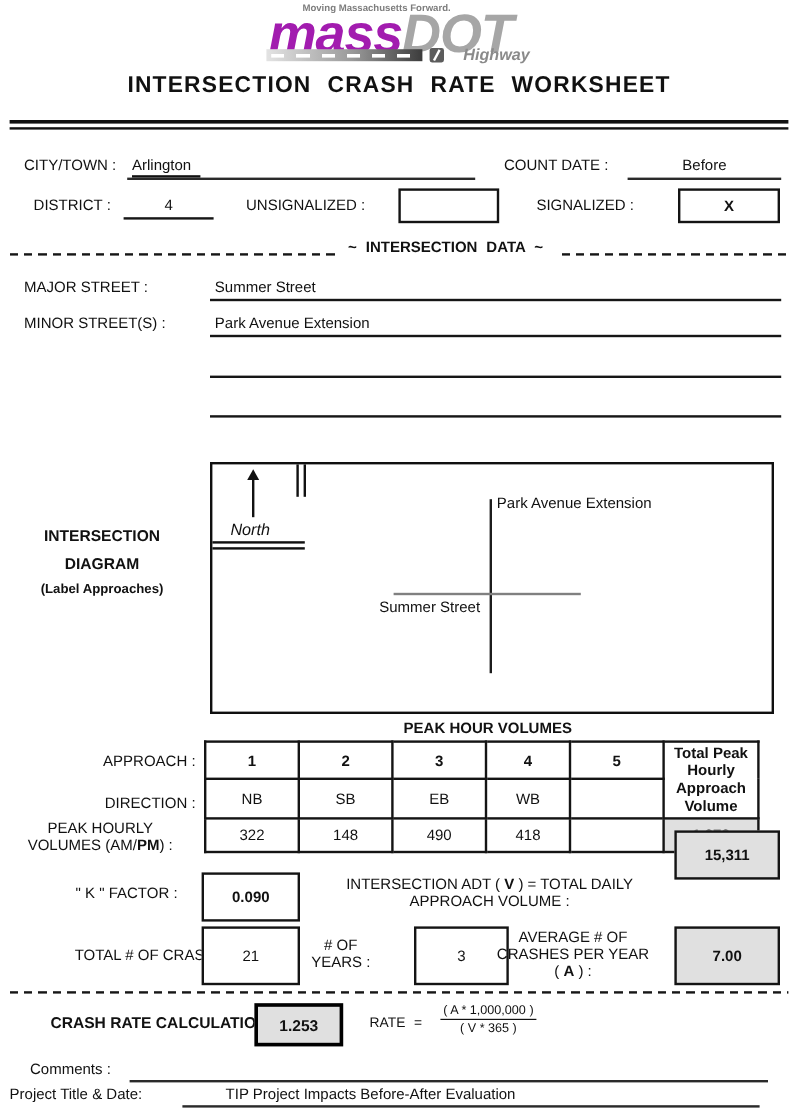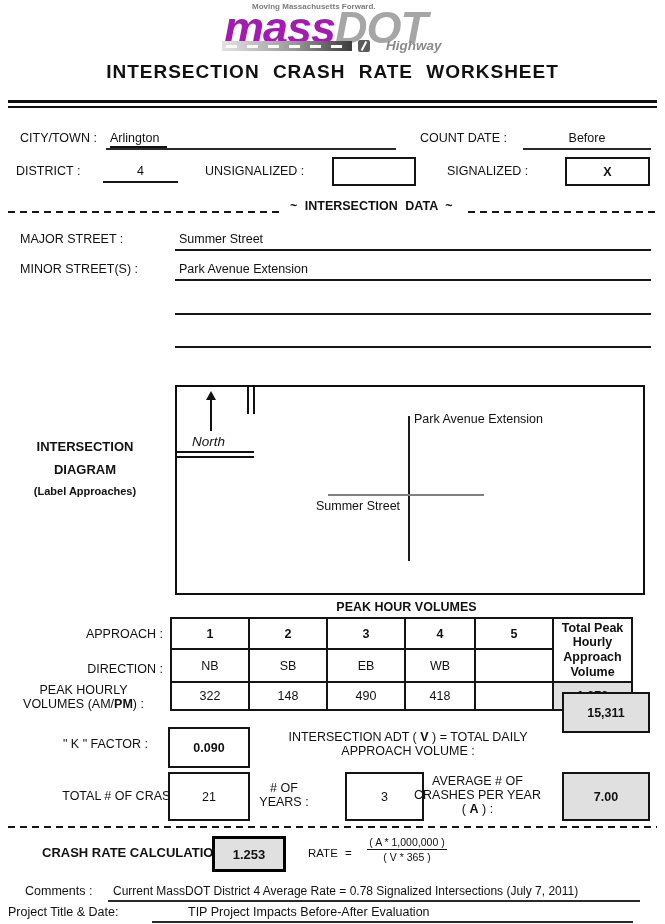"DISTRICT :" div.abs { left: 16px -> 28px }
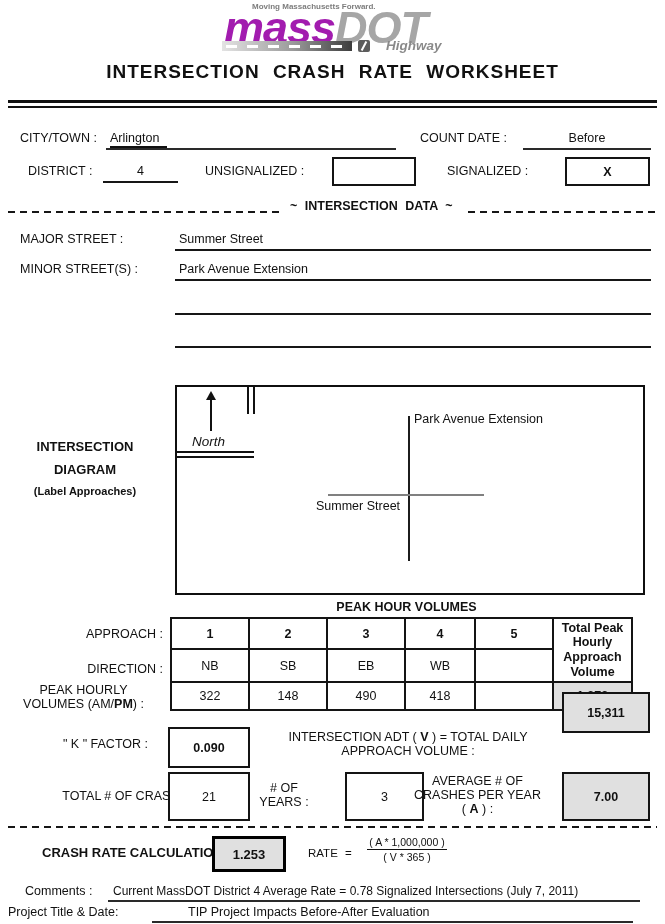"Current MassDOT District 4 Average" div.abs { html: <div>Current MassDOT District 4 Average Rate = 0.78 Signalized Intersections (July 7, 2011)</div> -> none }
